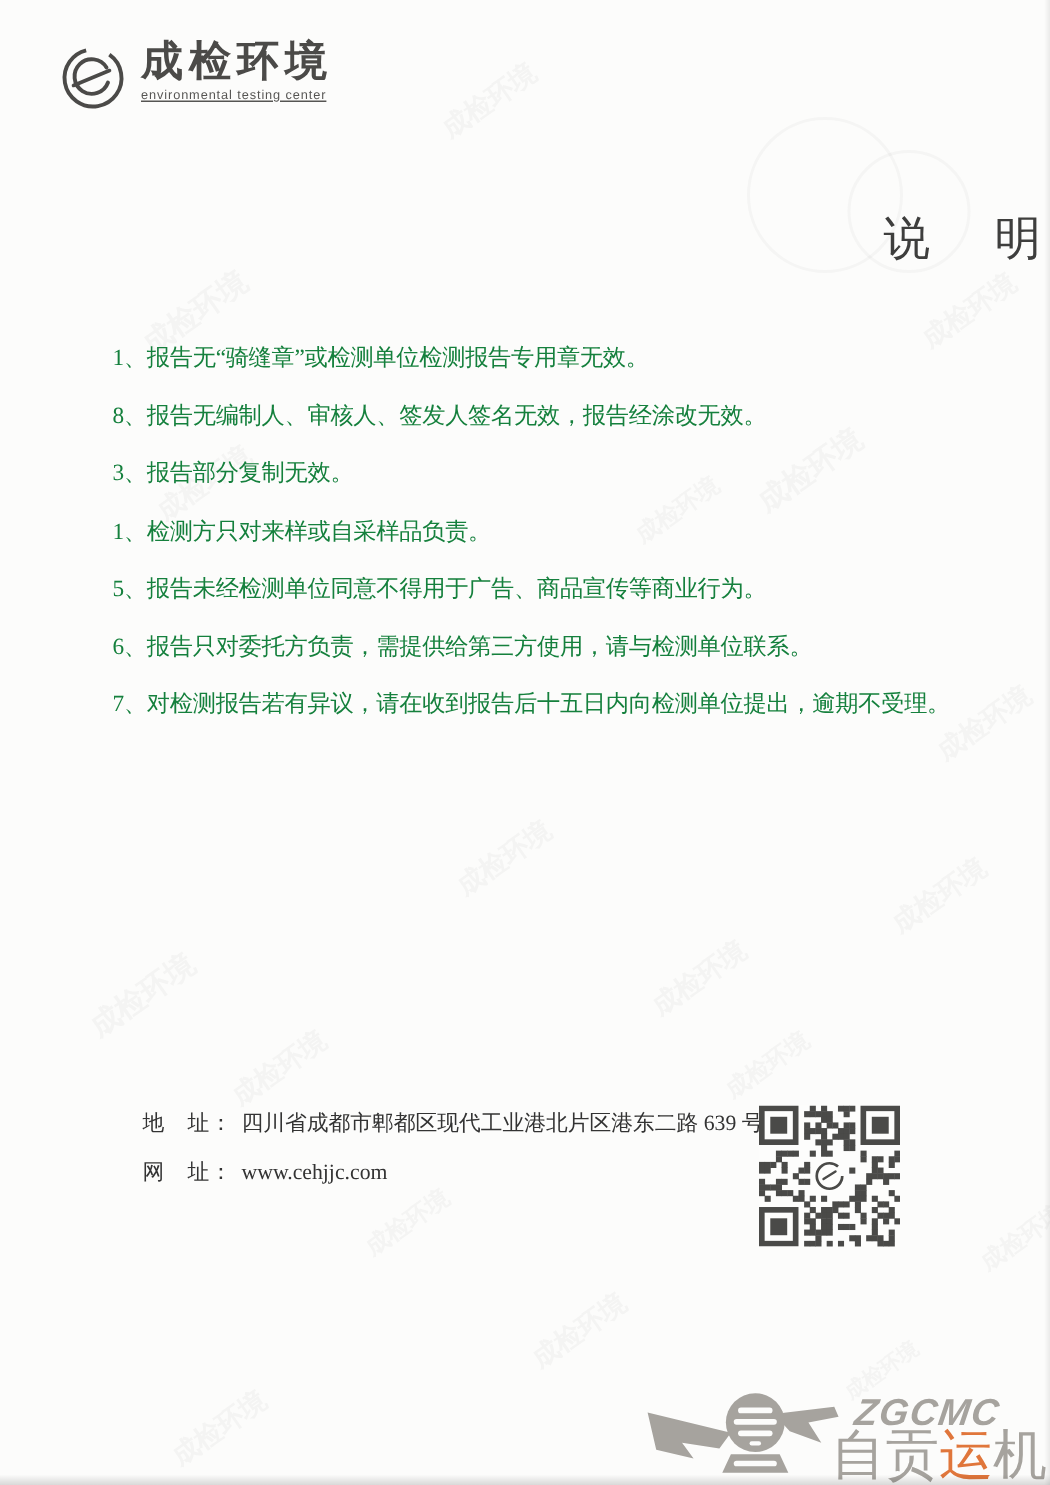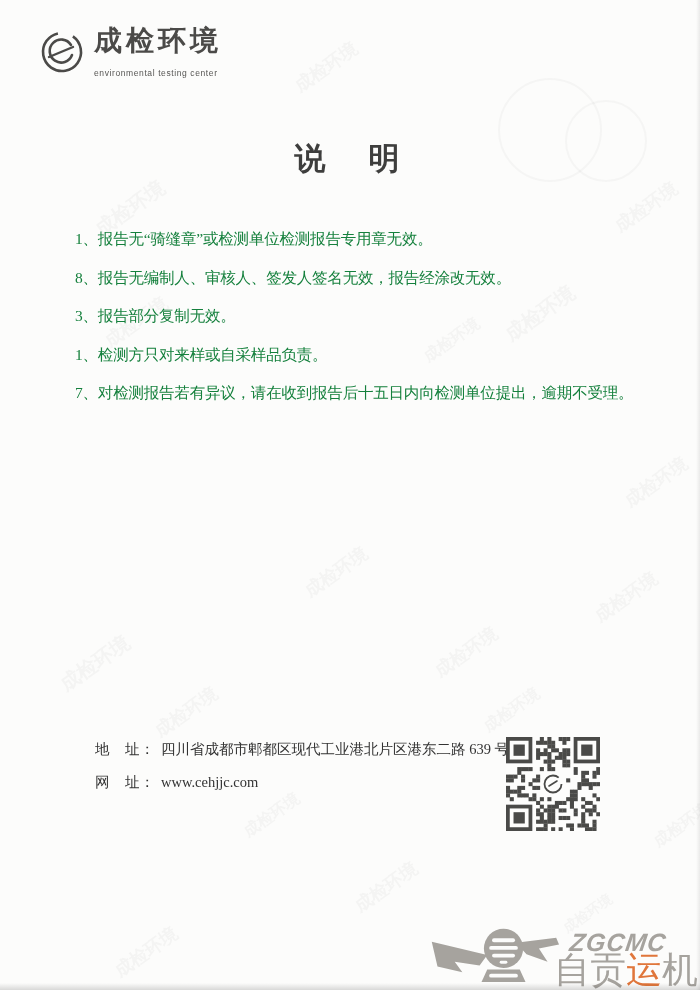"environmental testing center" .logo-en { margin-top: 11px -> 1px; text-decoration: none -> underline }
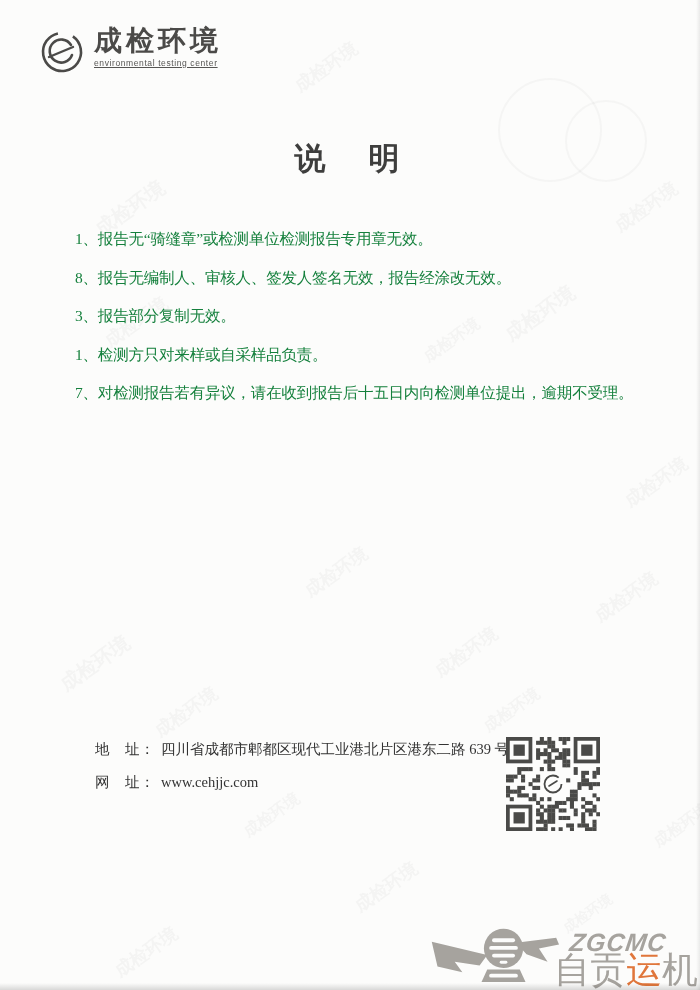"说 明" .doc-title { font-weight: bold -> normal; text-align: center -> right }
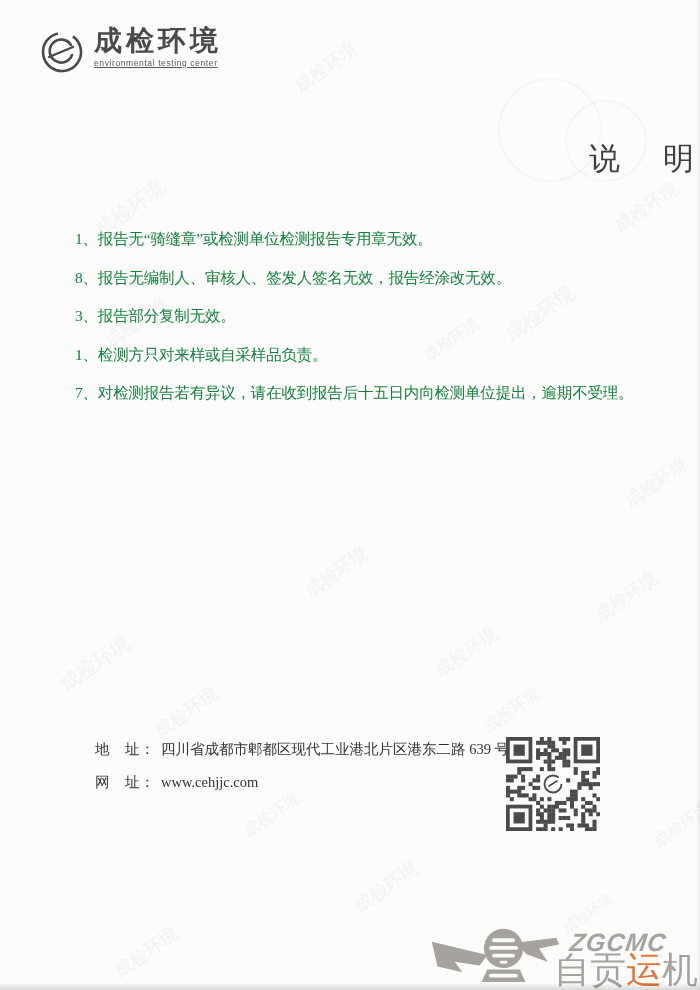"5、报告未经检测单位同意不得用于广告、商品宣传等商业行为。" div.note { html: none -> <div>5、报告未经检测单位同意不得用于广告、商品宣传等商业行为。</div> }
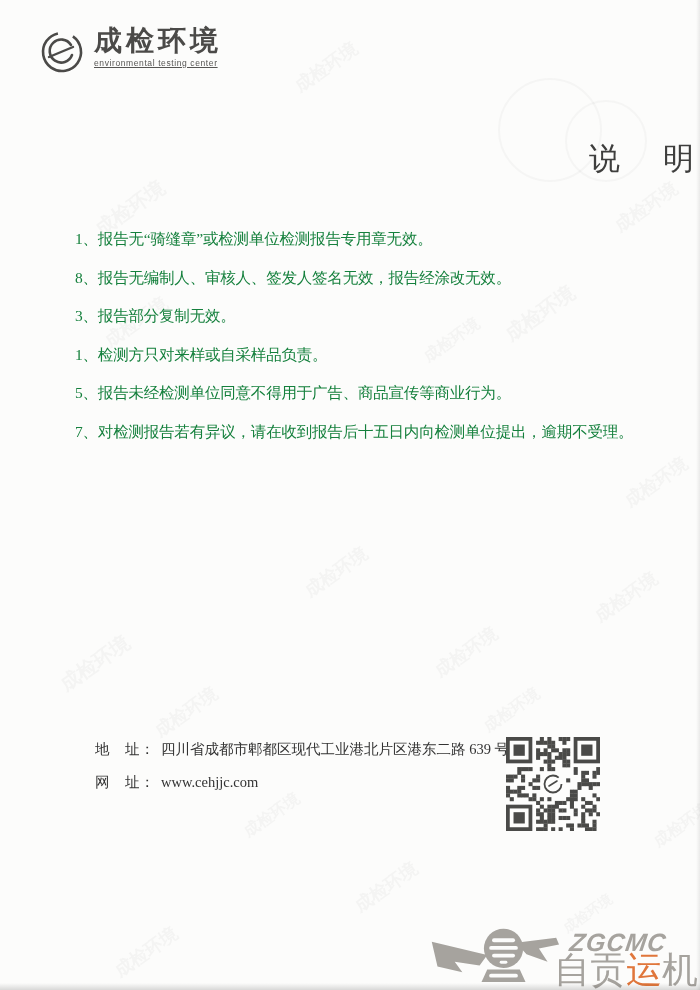"6、报告只对委托方负责，需提供给第三方使用，请与检测单位联系。" div.note { html: none -> <div>6、报告只对委托方负责，需提供给第三方使用，请与检测单位联系。</div> }
